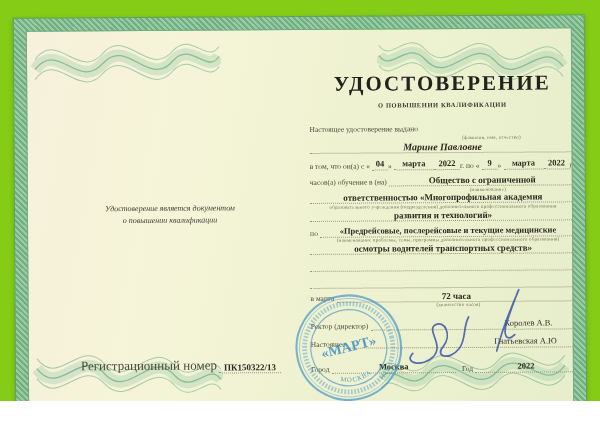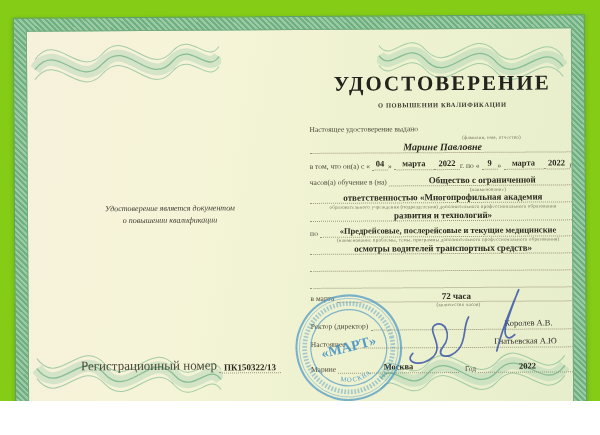"Марине" span.lbl { text: Марине -> Город }
